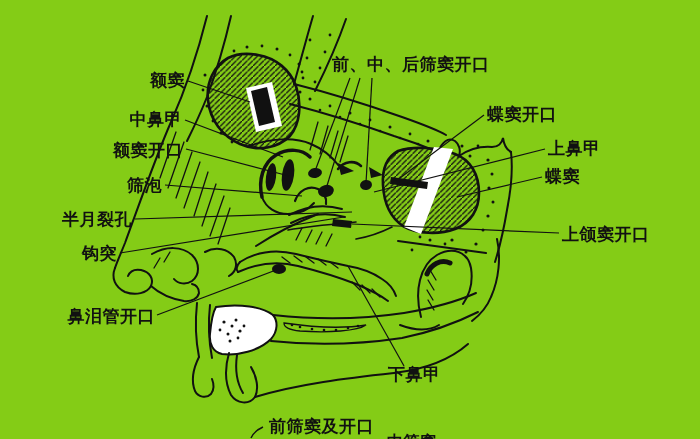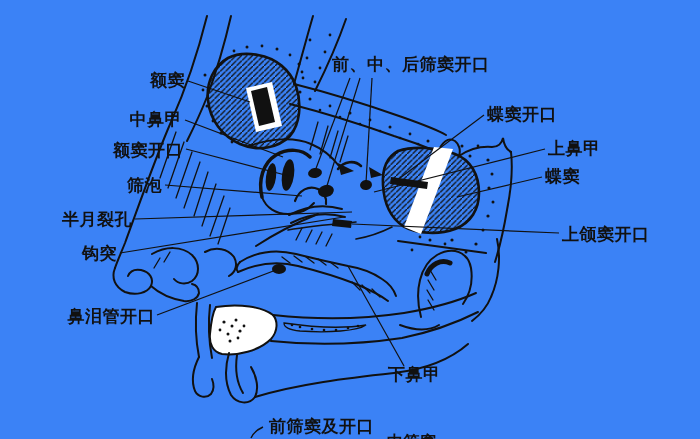"额窦" .stage { background: #3b82f6 -> #84cc16 }
